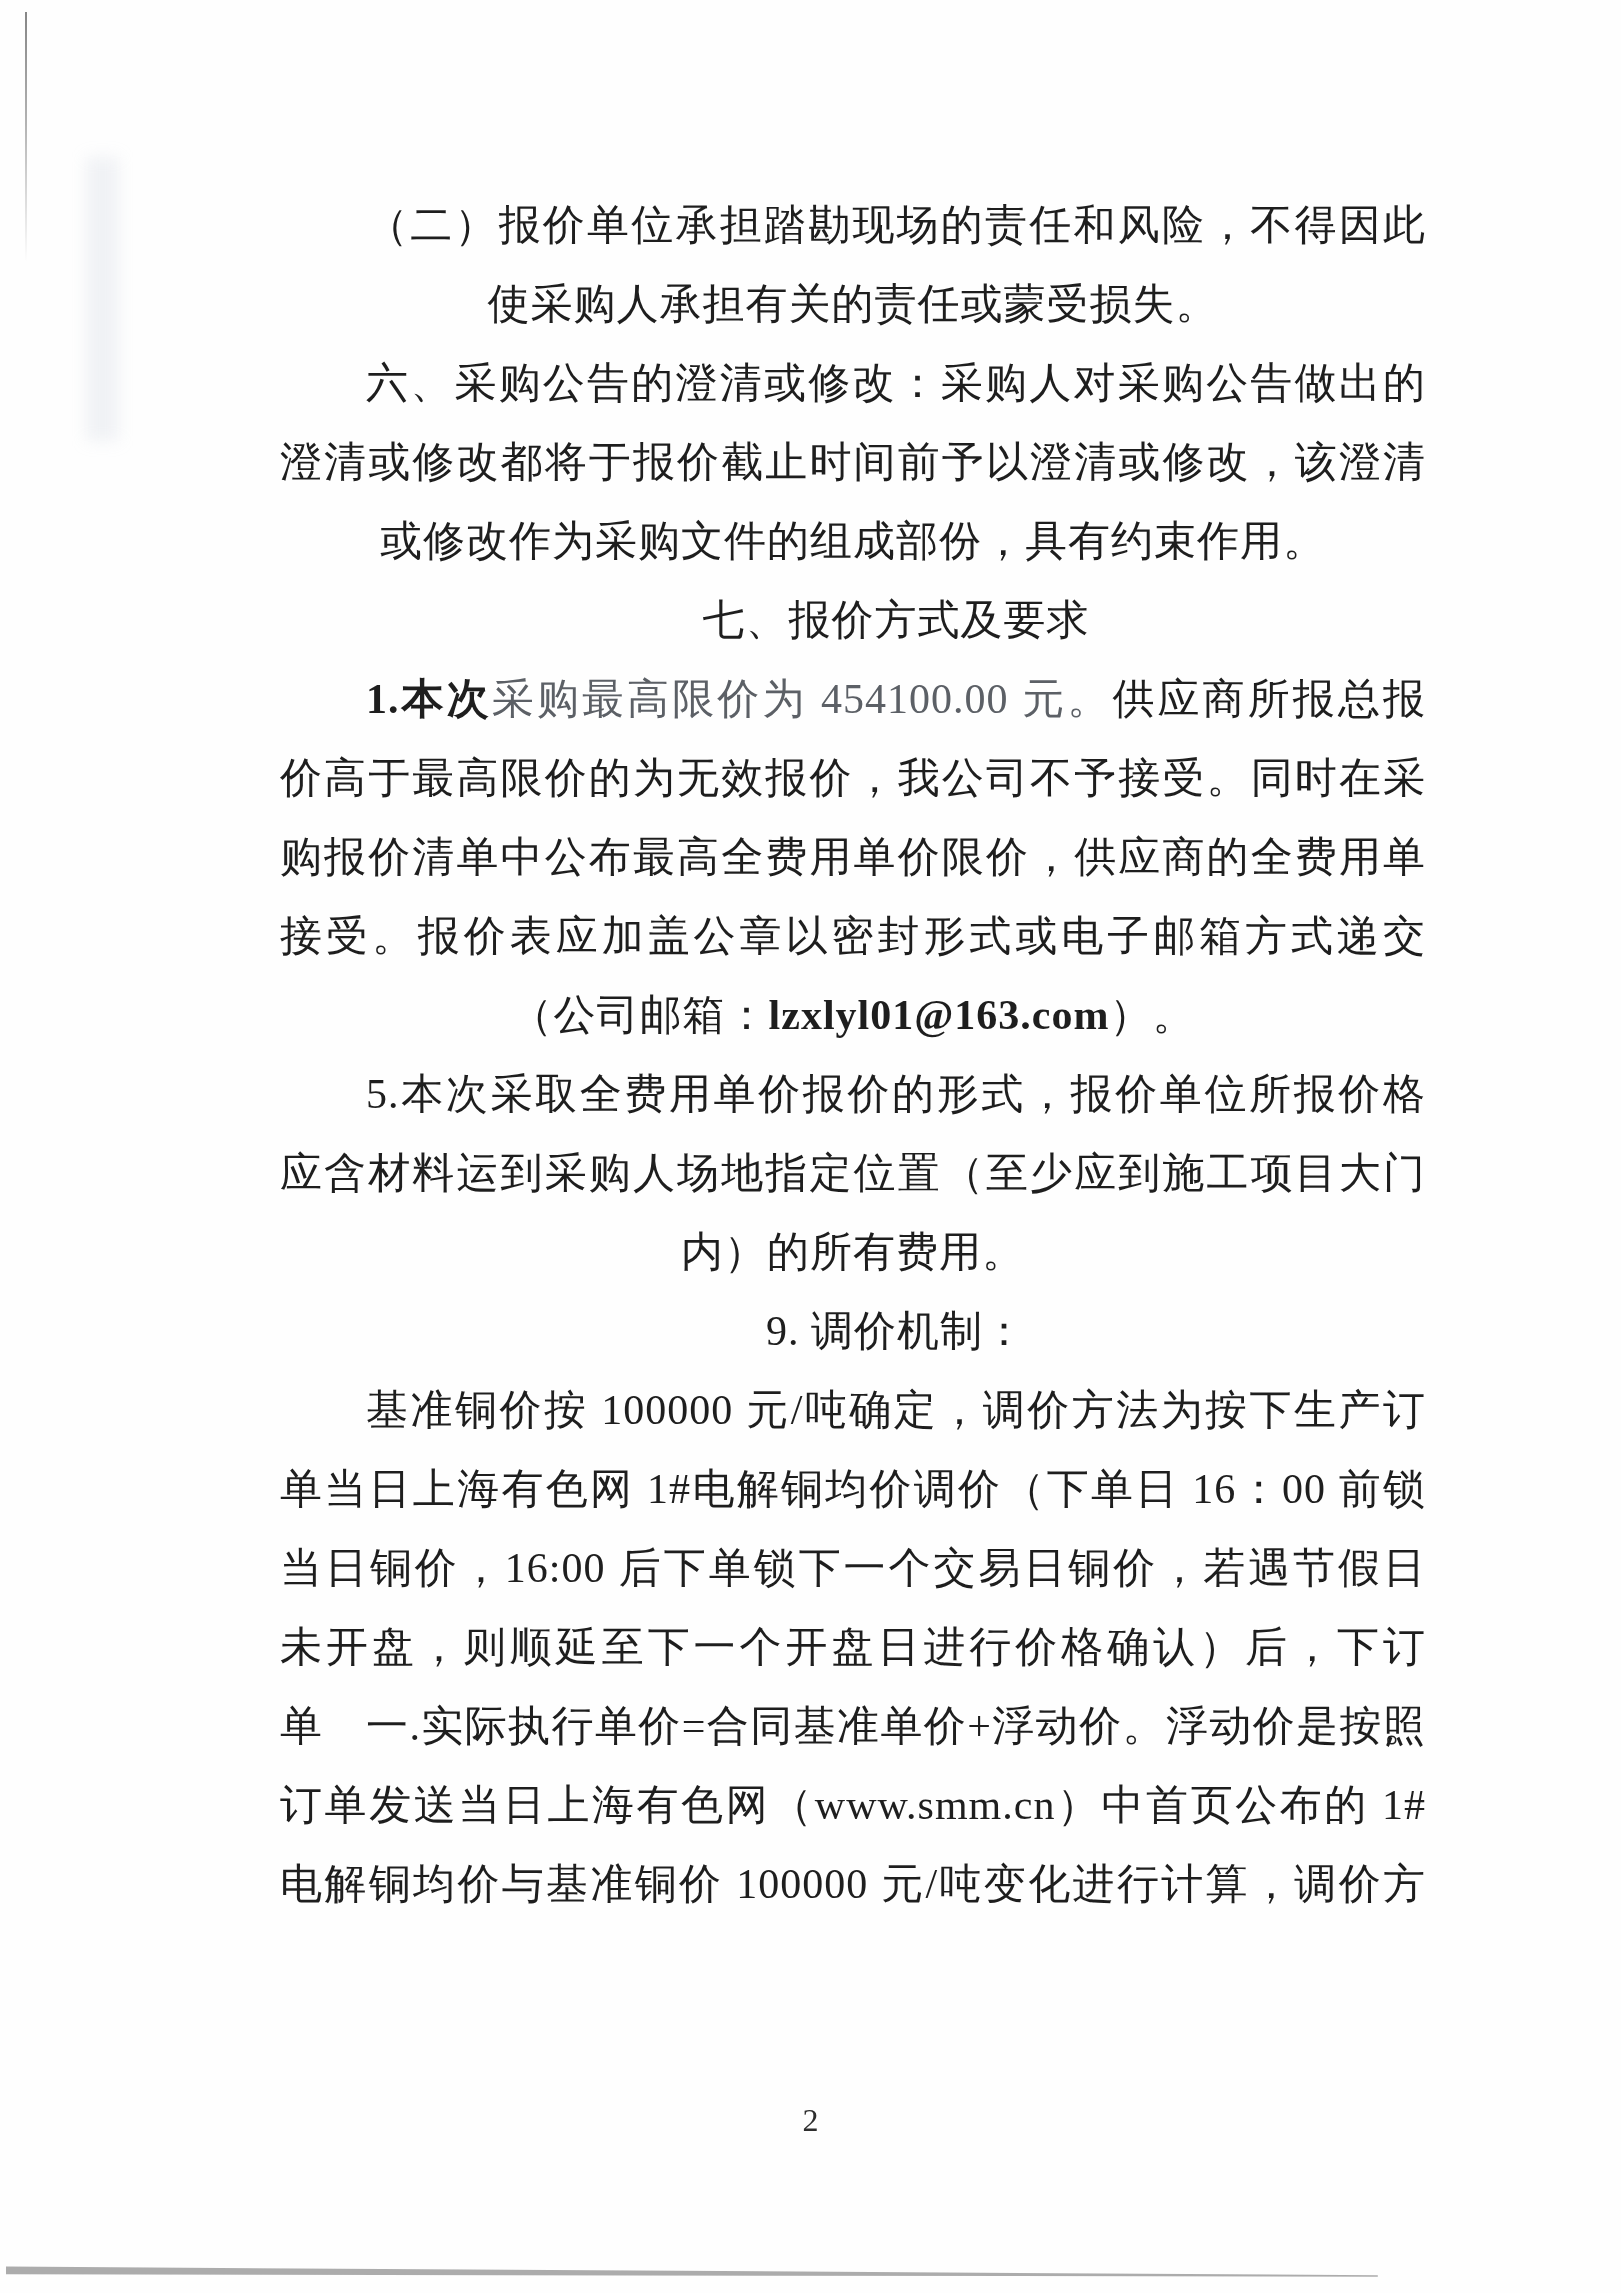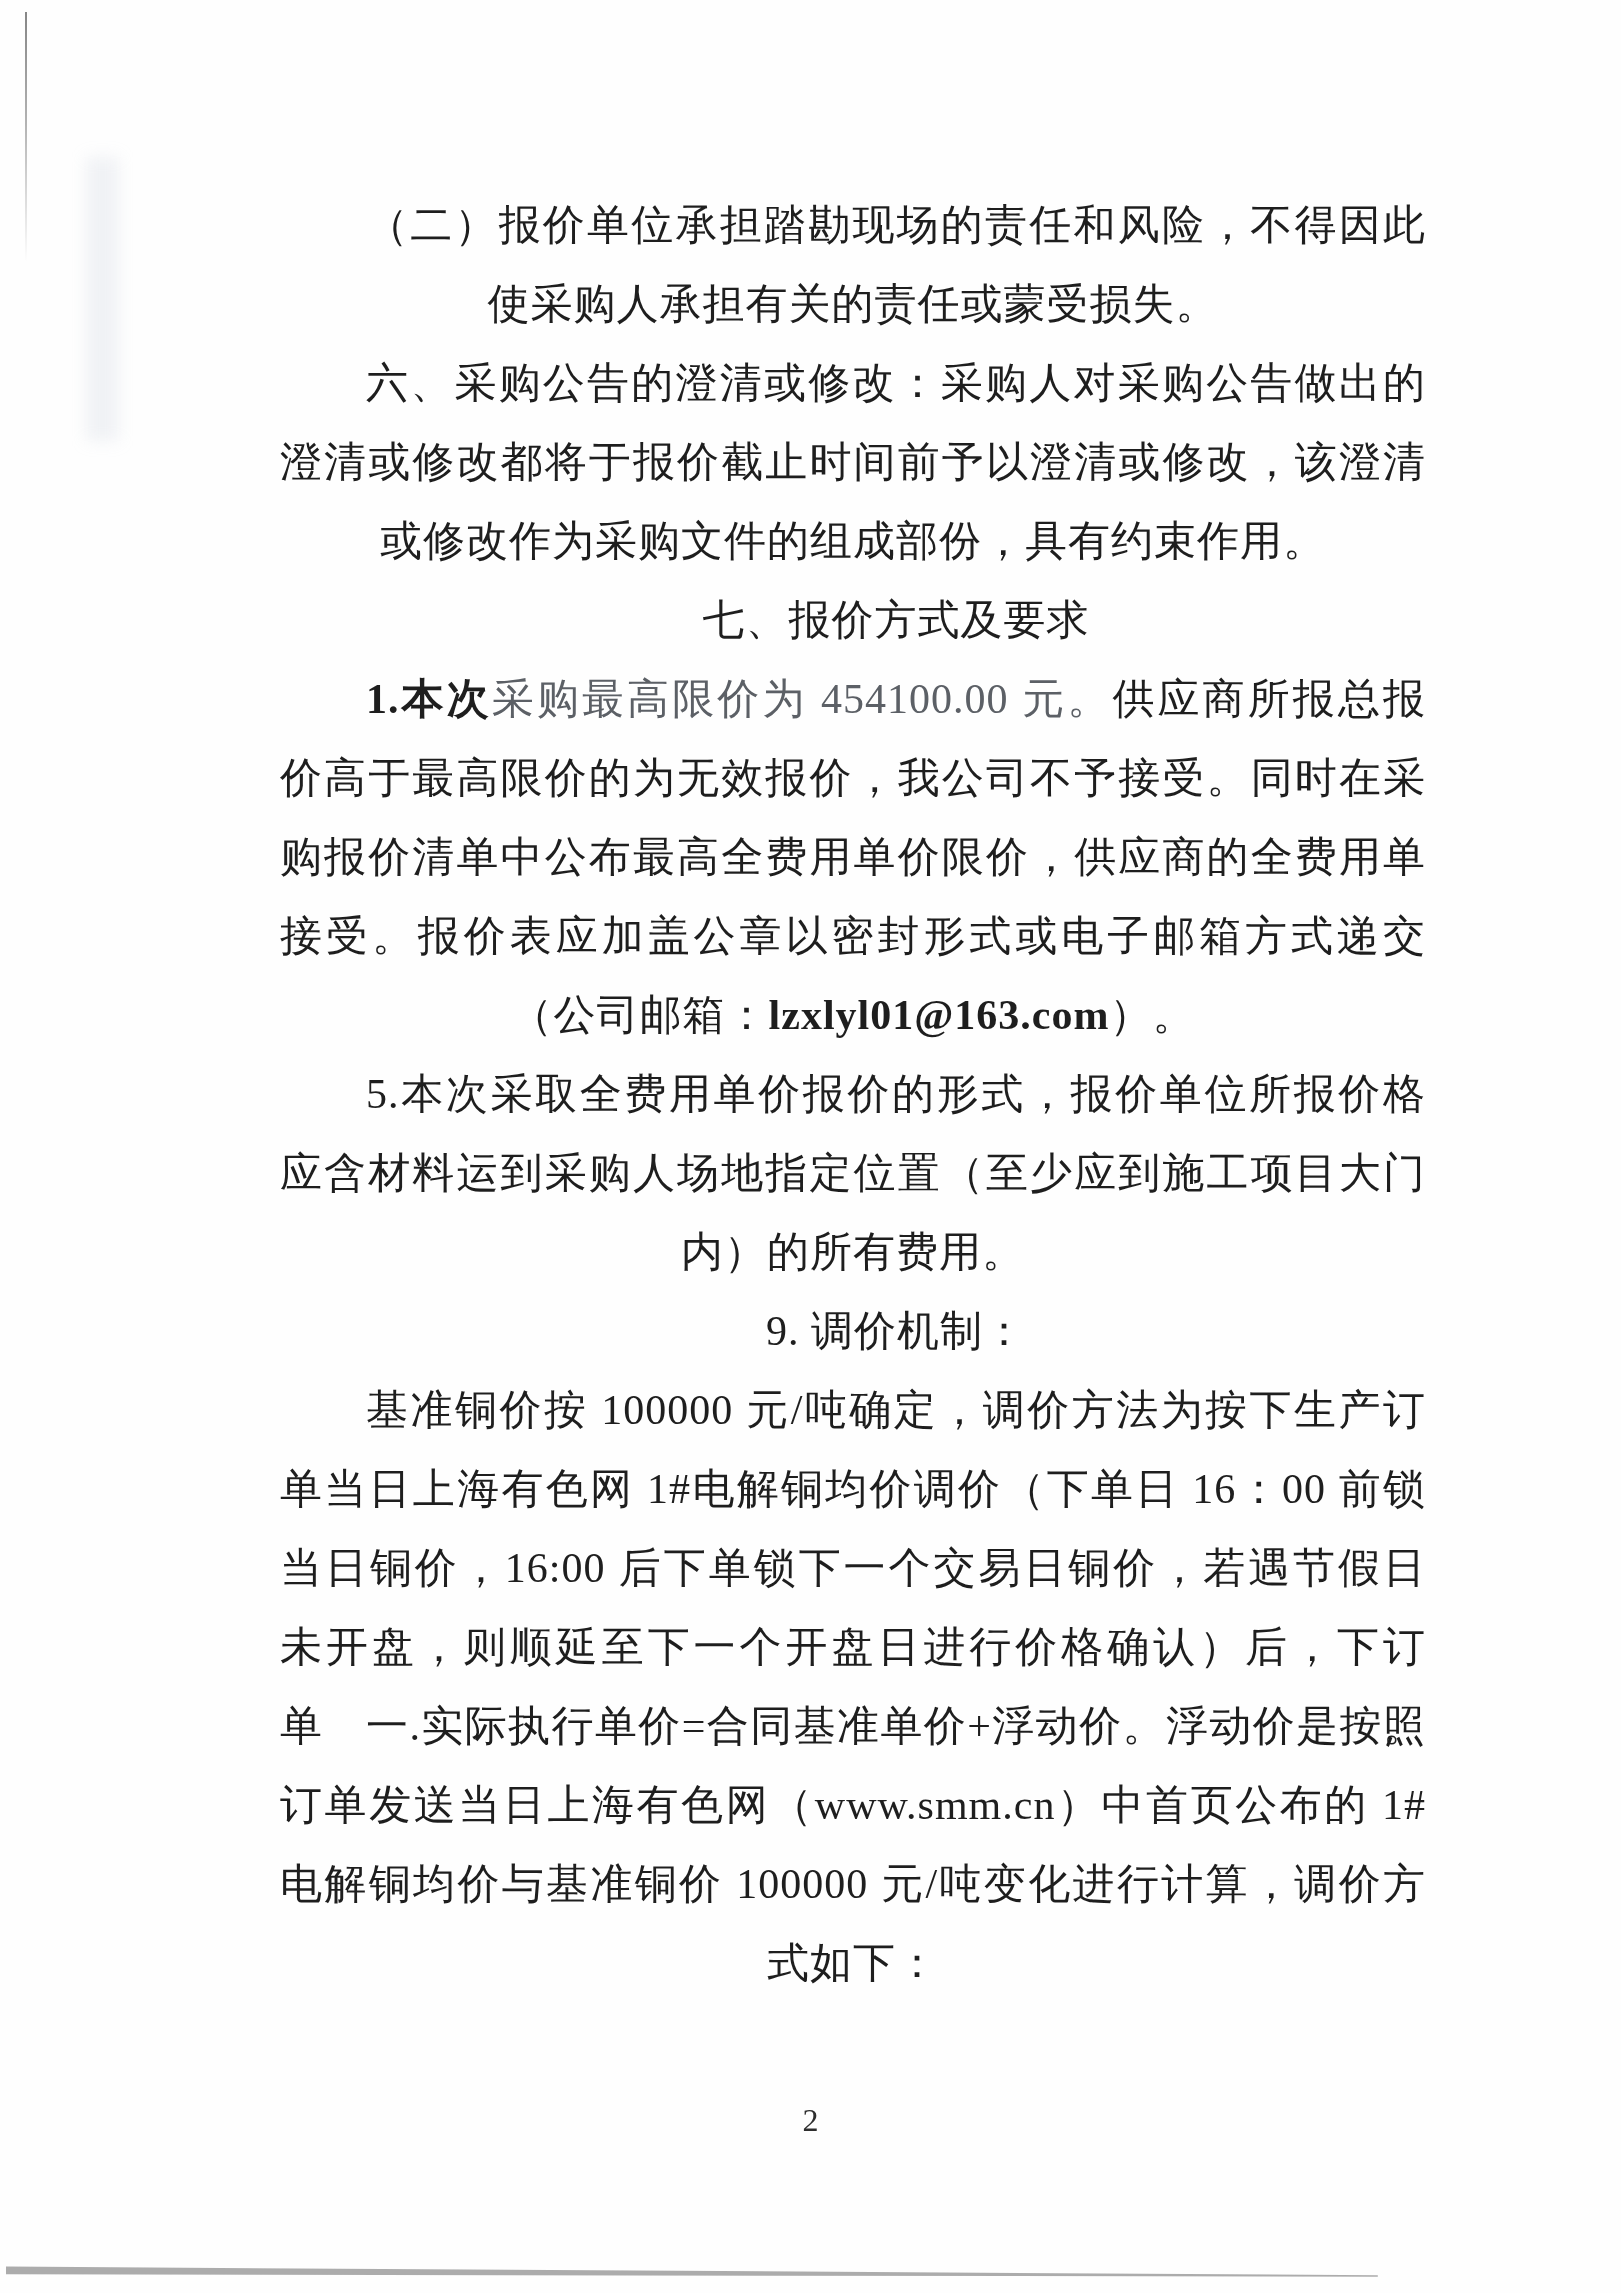"式如下：" div.line { html: <div><span>式如下：</span></div> -> none }
